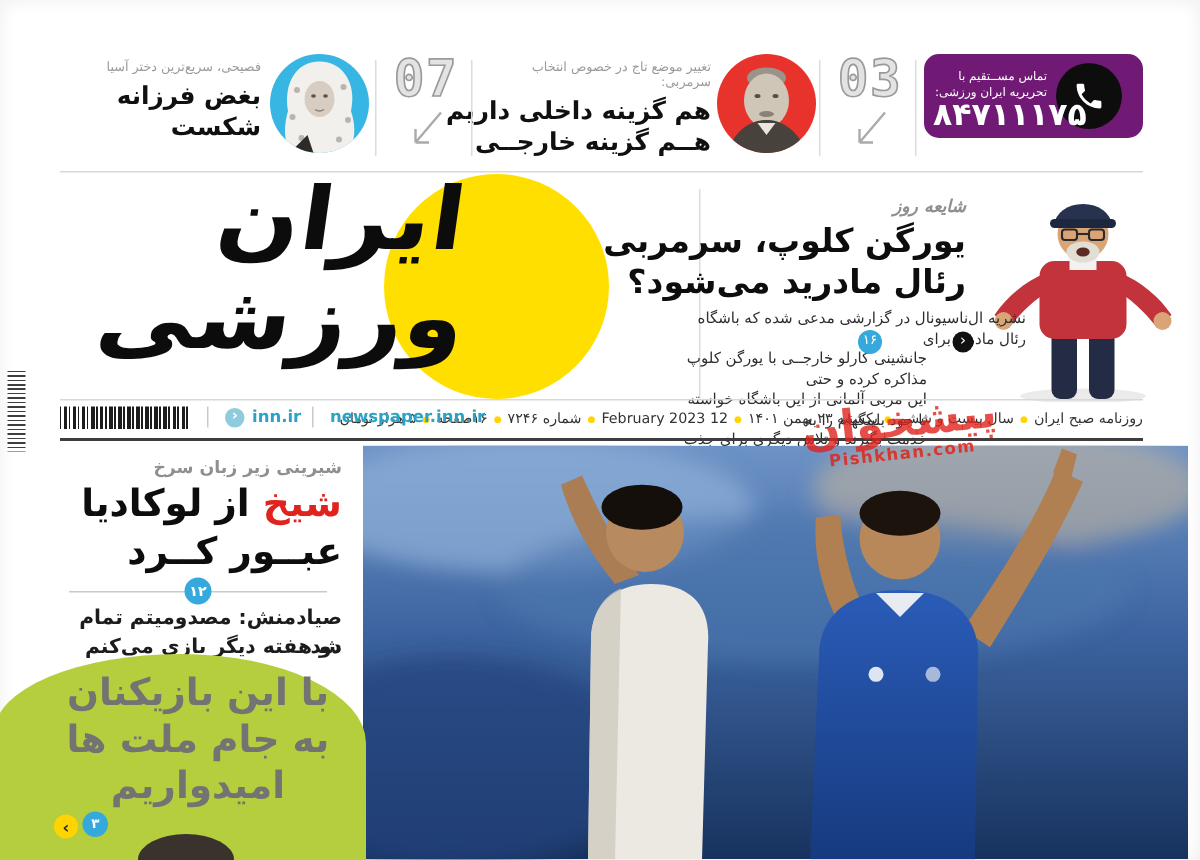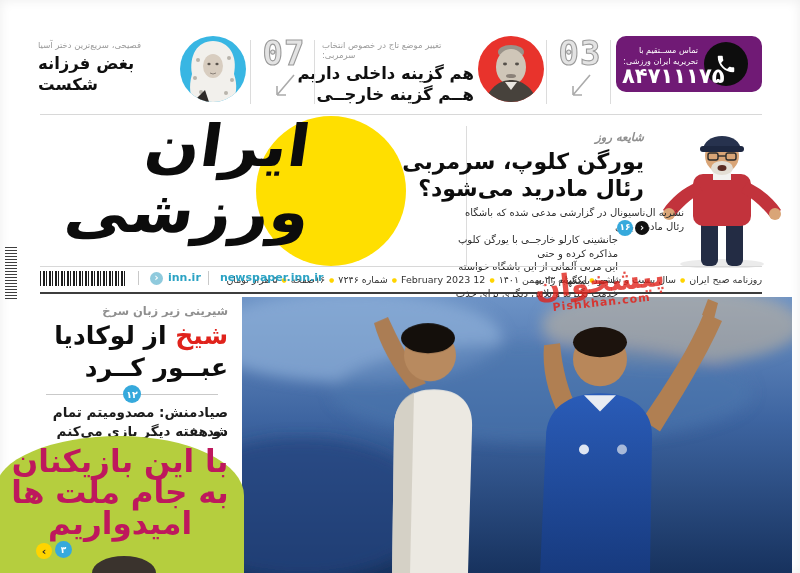"فصیحی، سریع‌ترین دختر آسیا" .h-story { text-align: left -> right }
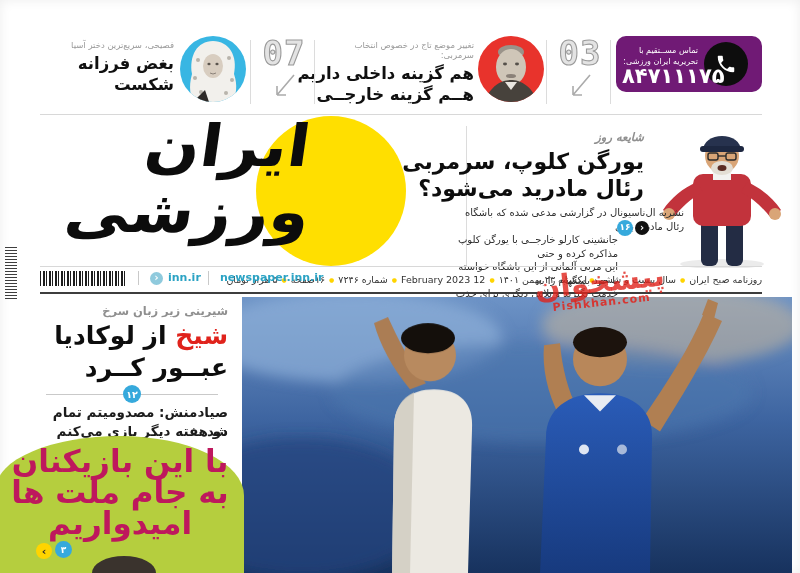"۱۶" .mini-circle { font-weight: bold -> normal; margin-left: none -> 45px }
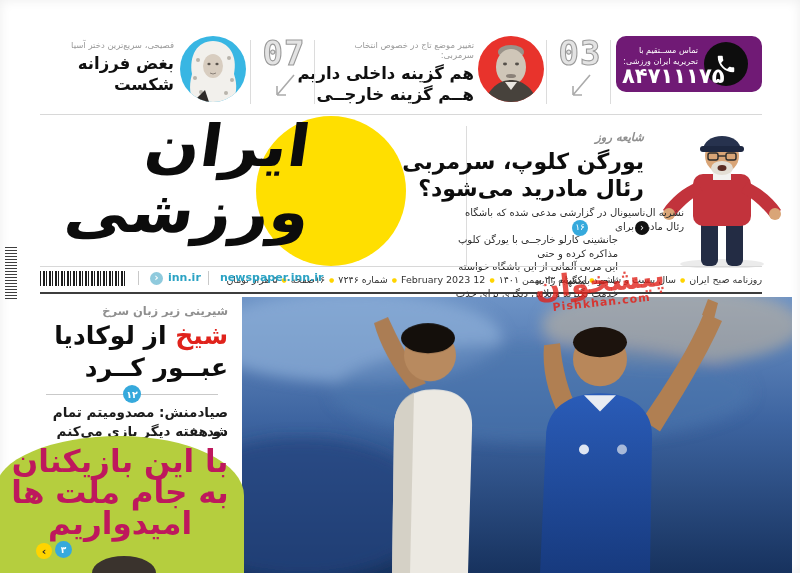"با این بازیکنان" .green-text { color: #be185d -> #737373; font-size: 31px -> 25px; left: 8px -> 20px }
